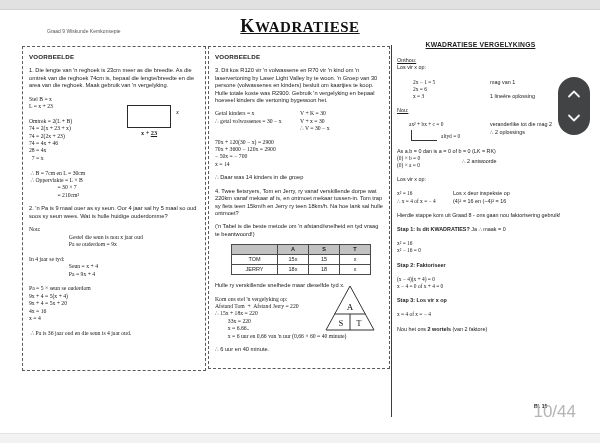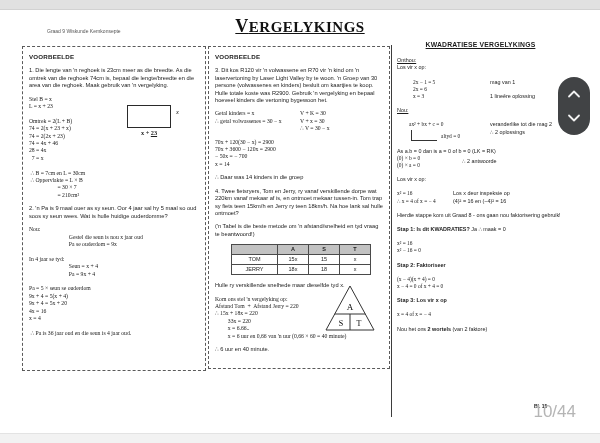"VERGELYKINGS" div.doc-title { text: VERGELYKINGS -> KWADRATIESE }
